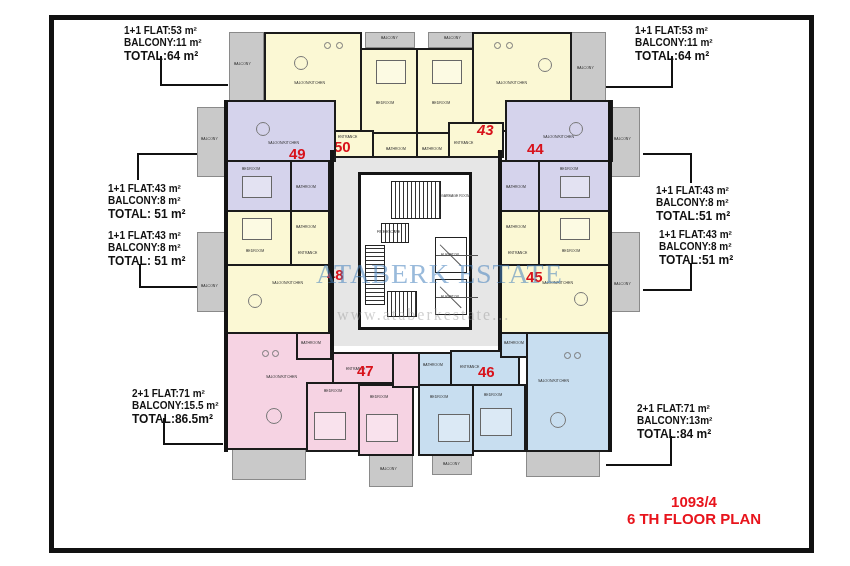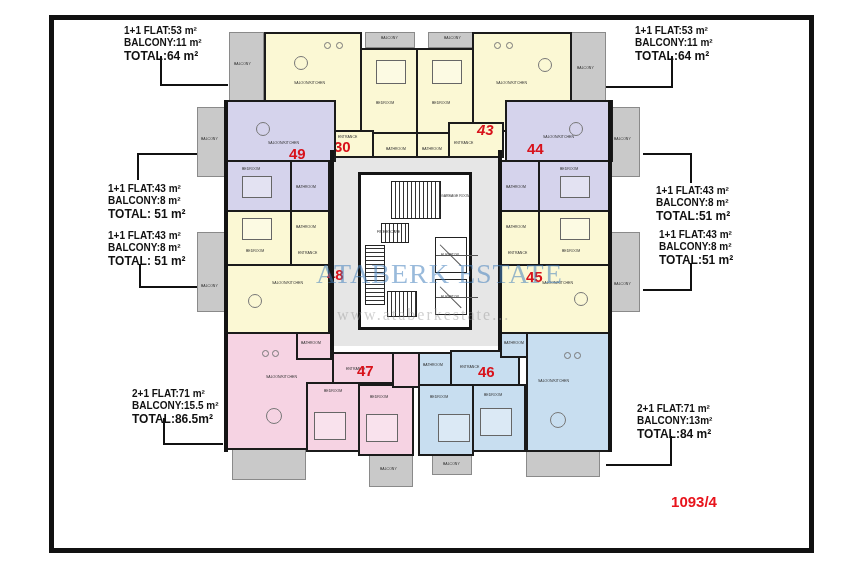"30" span.unitno { text: 30 -> 50 }
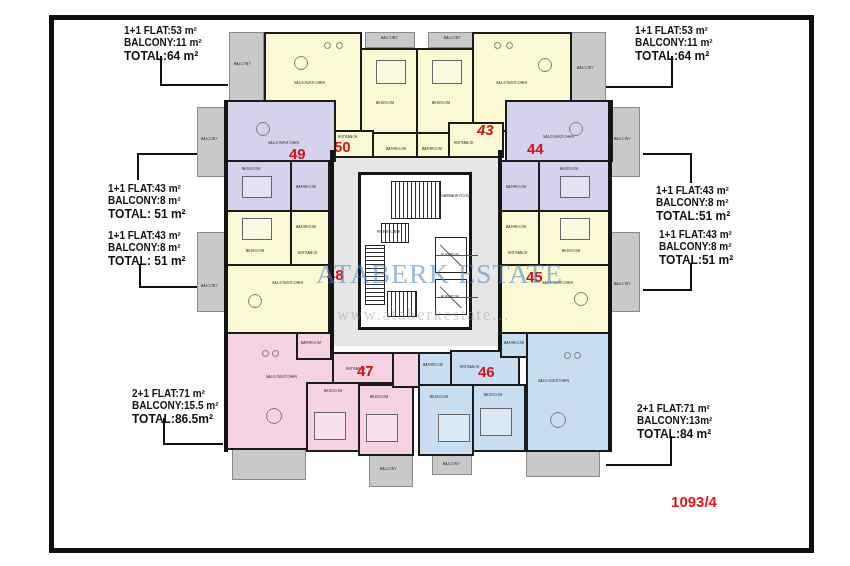"6 TH FLOOR PLAN" div { html: none -> <div>6 TH FLOOR PLAN</div> }
